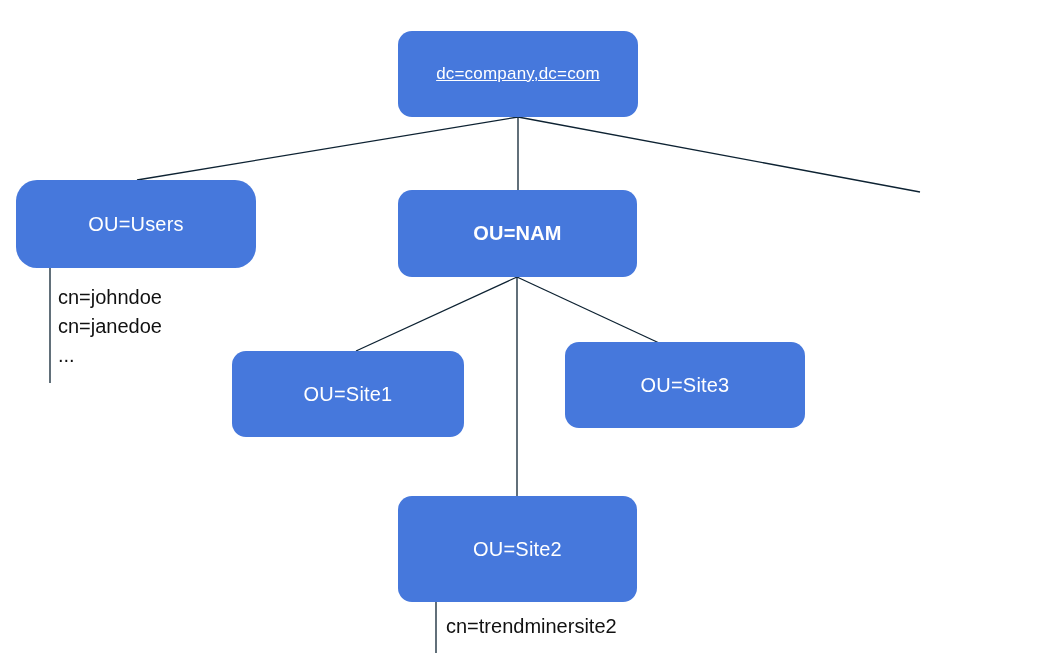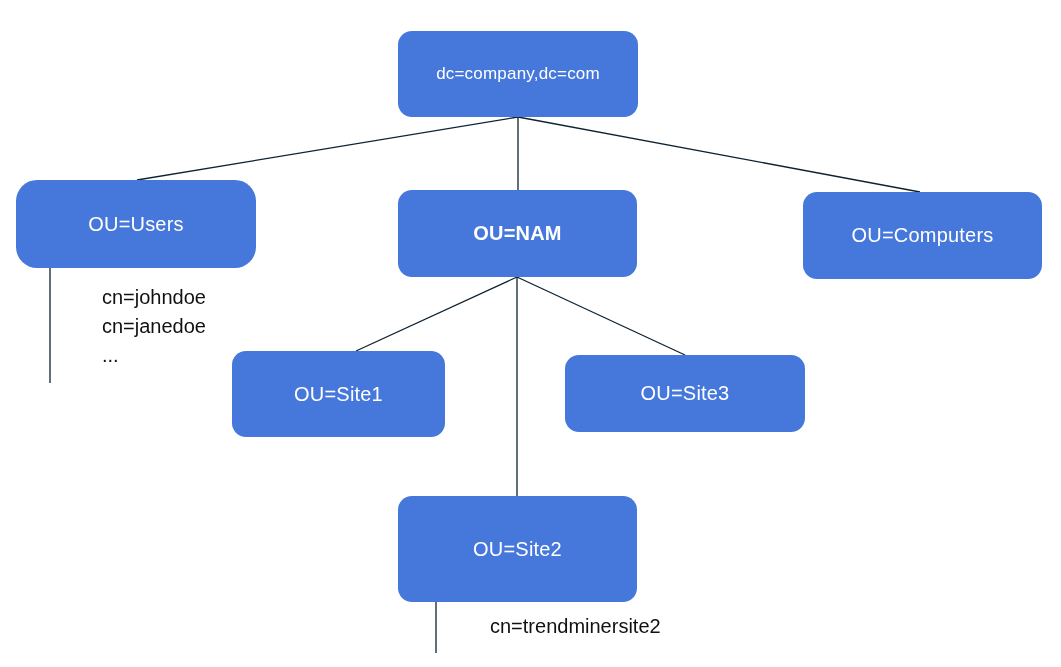"dc=company,dc=com" #node-root .label { text-decoration: none -> underline }
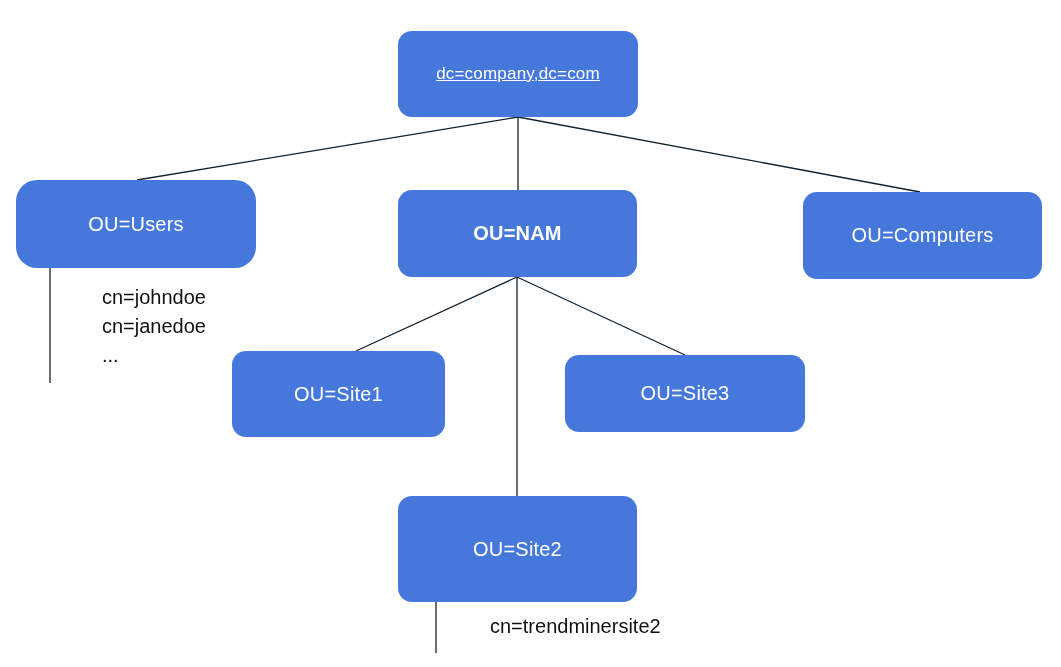"OU=Computers" div.node { html: <div> <span>OU=Computers</span> </div> -> none }
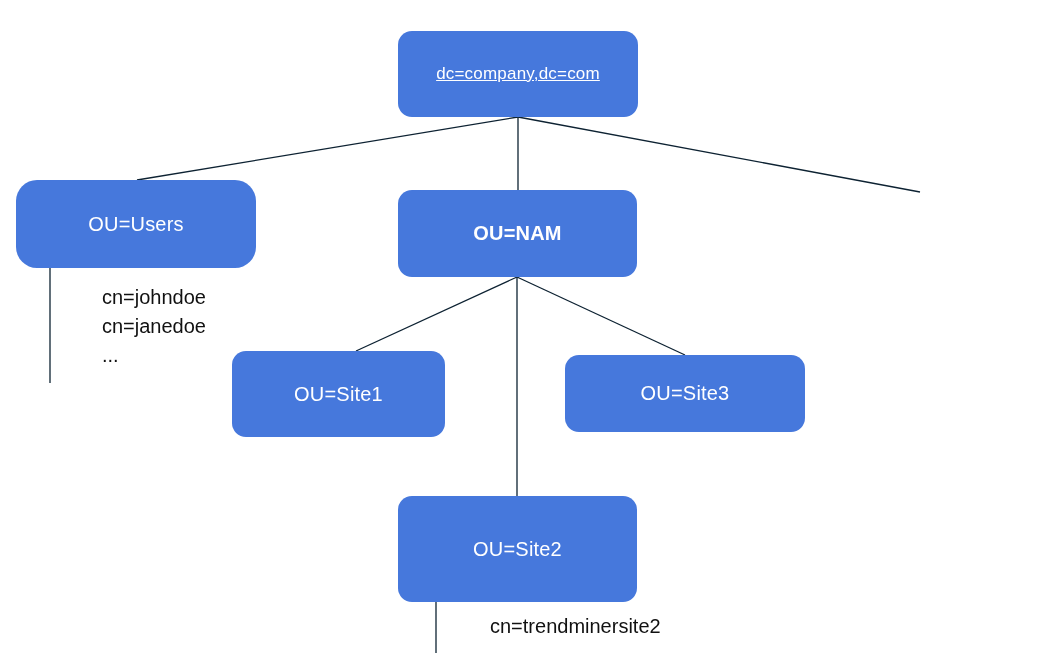"cn=johndoe" .entries { margin-left: 44px -> none }
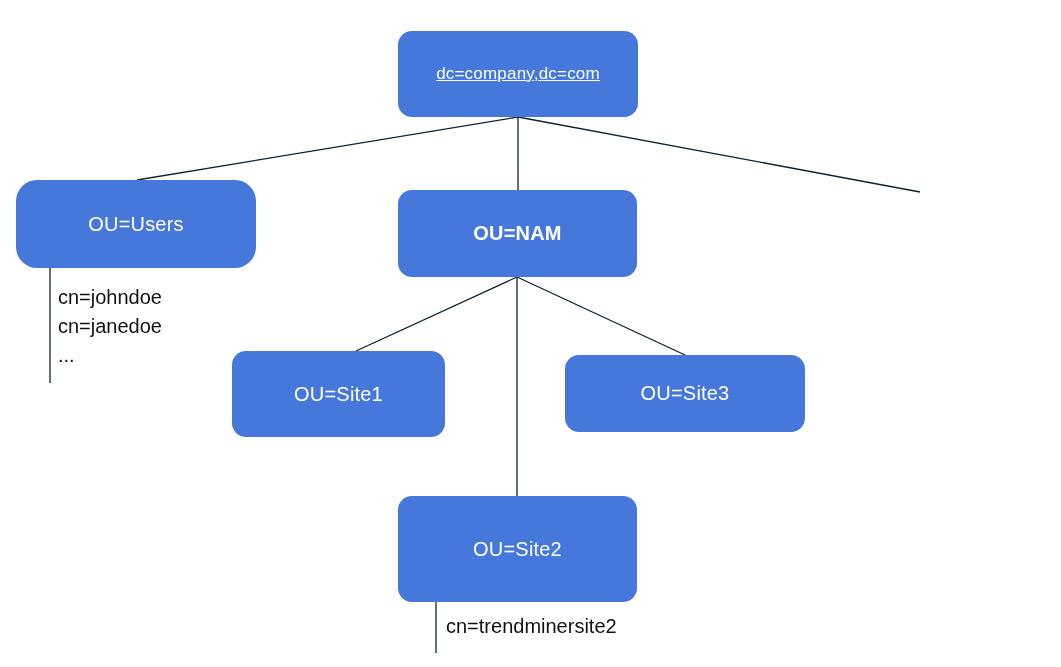"OU=Site1" #node-site1 { width: 213px -> 232px }
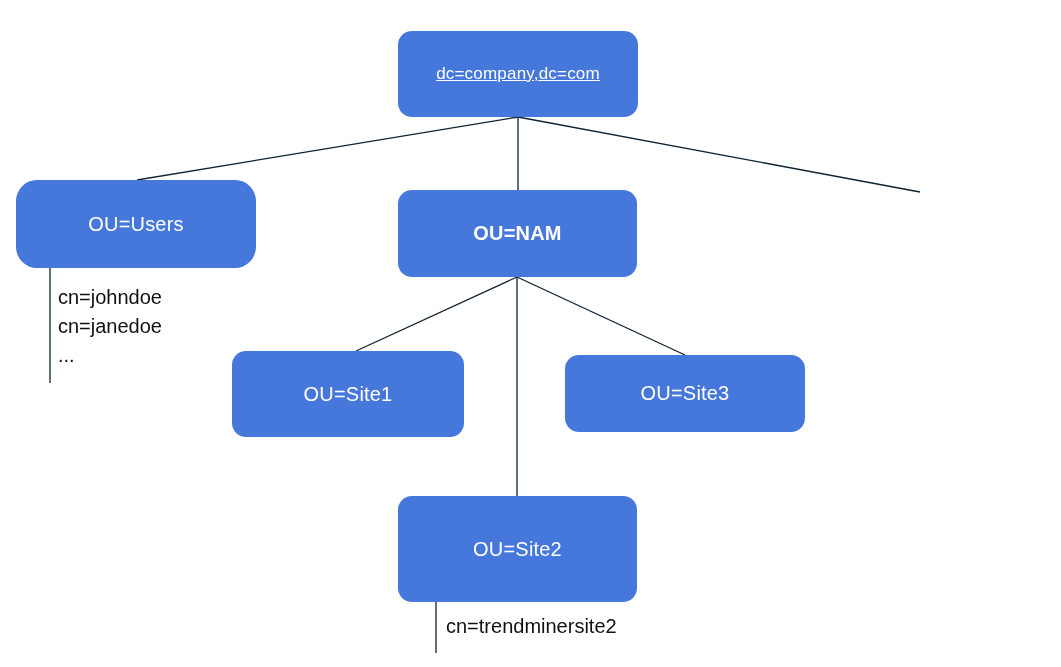"OU=Site3" #node-site3 { height: 77px -> 86px; top: 355px -> 342px }
